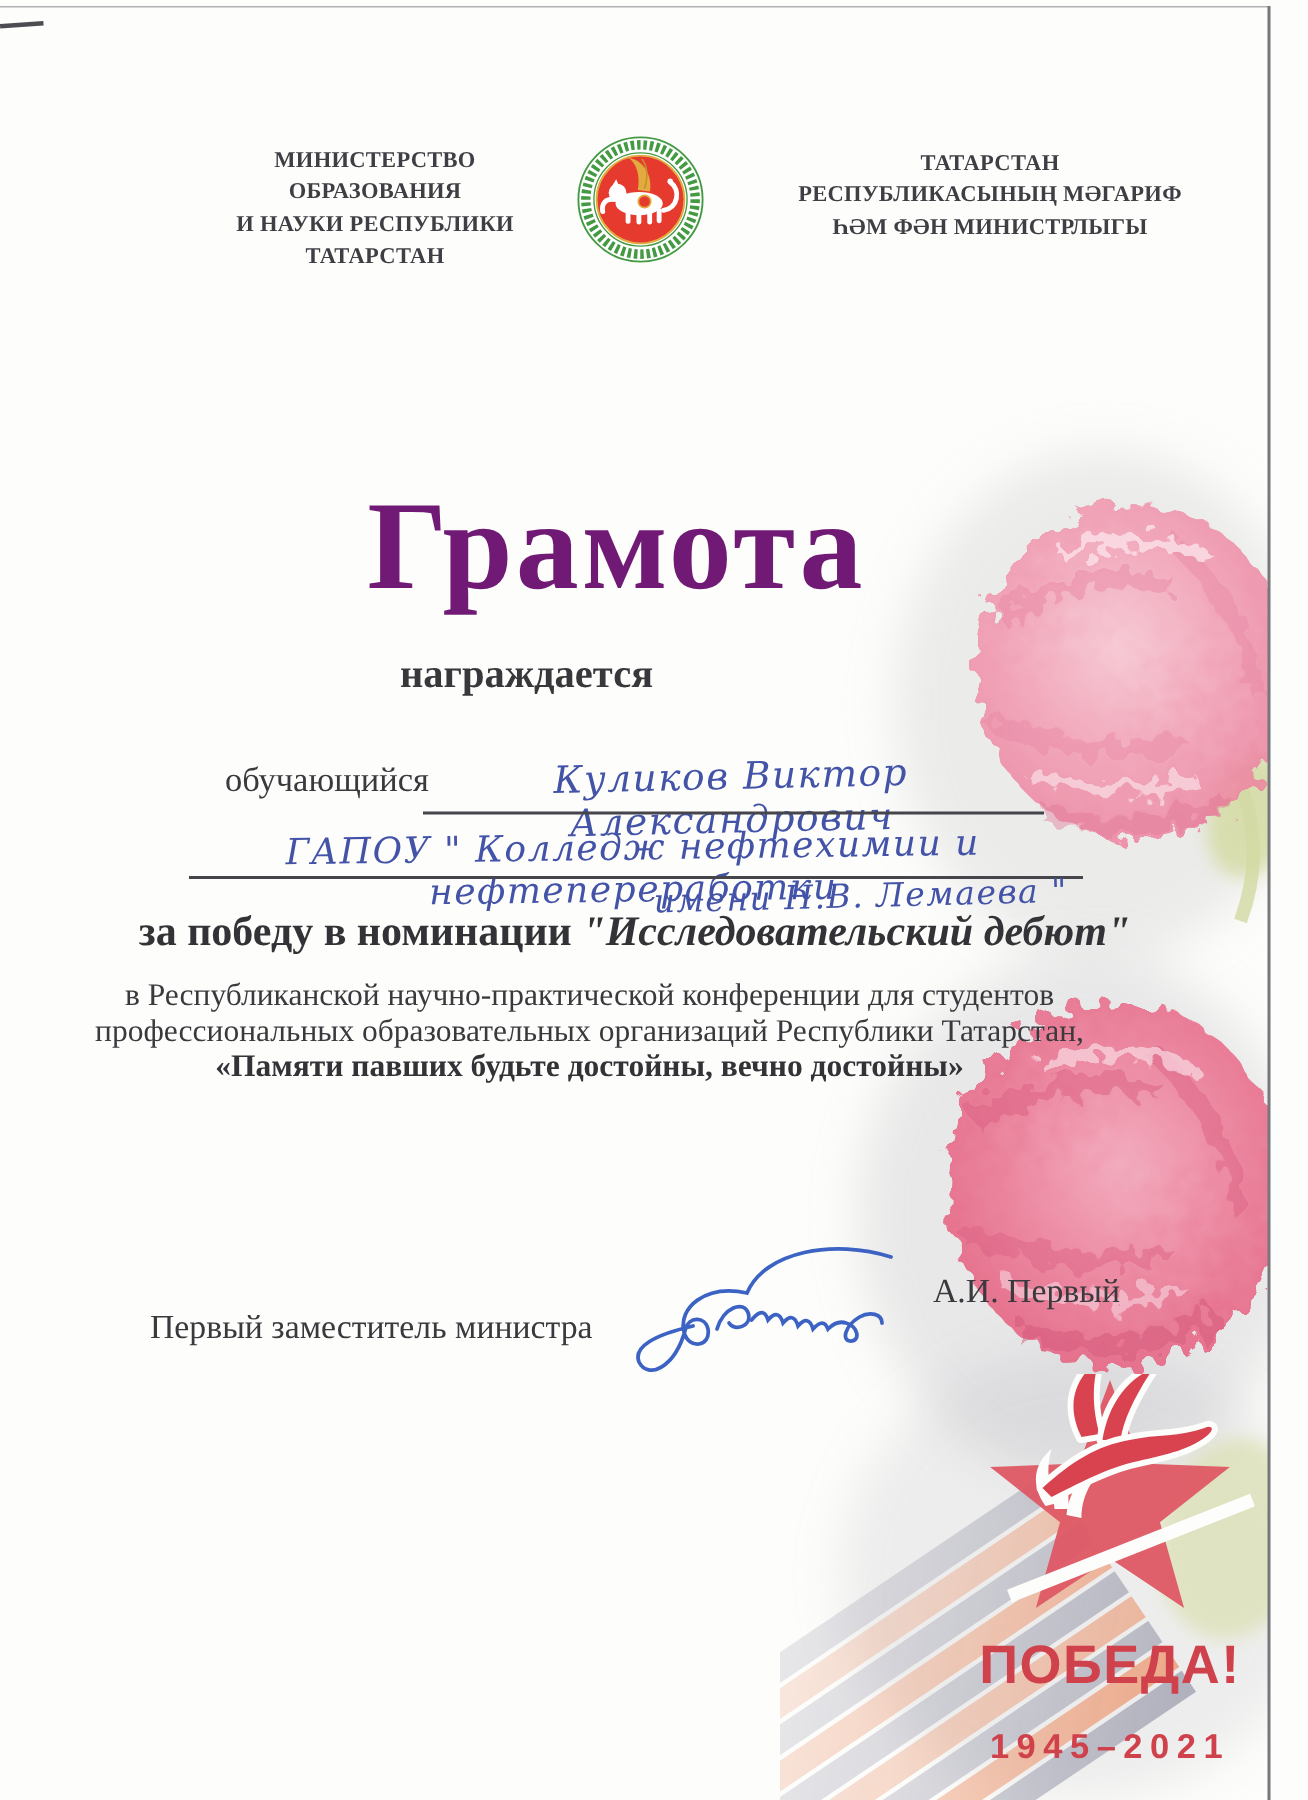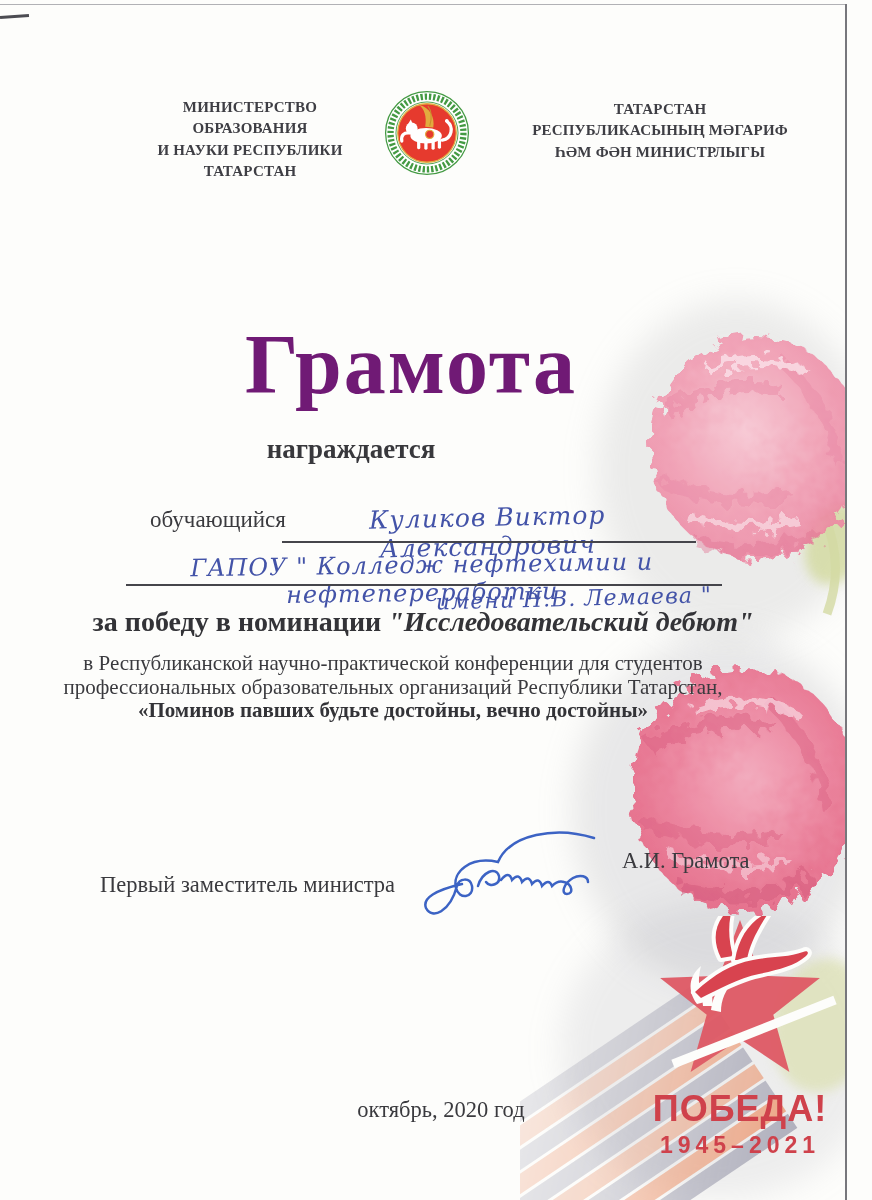"«Поминов павших будьте достойны, вечно" div.b { text: Поминов -> Памяти }
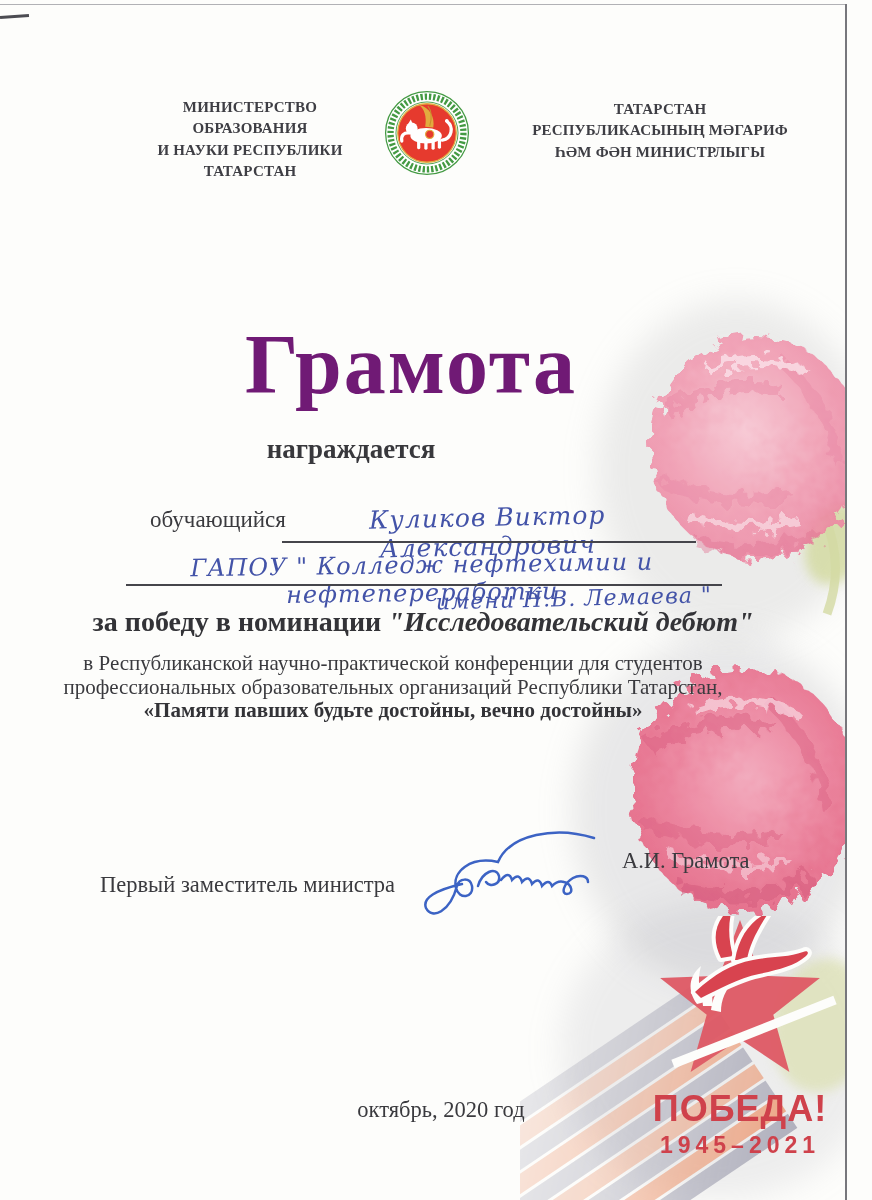"А.И. Грамота" div.abs { text: Грамота -> Первый }
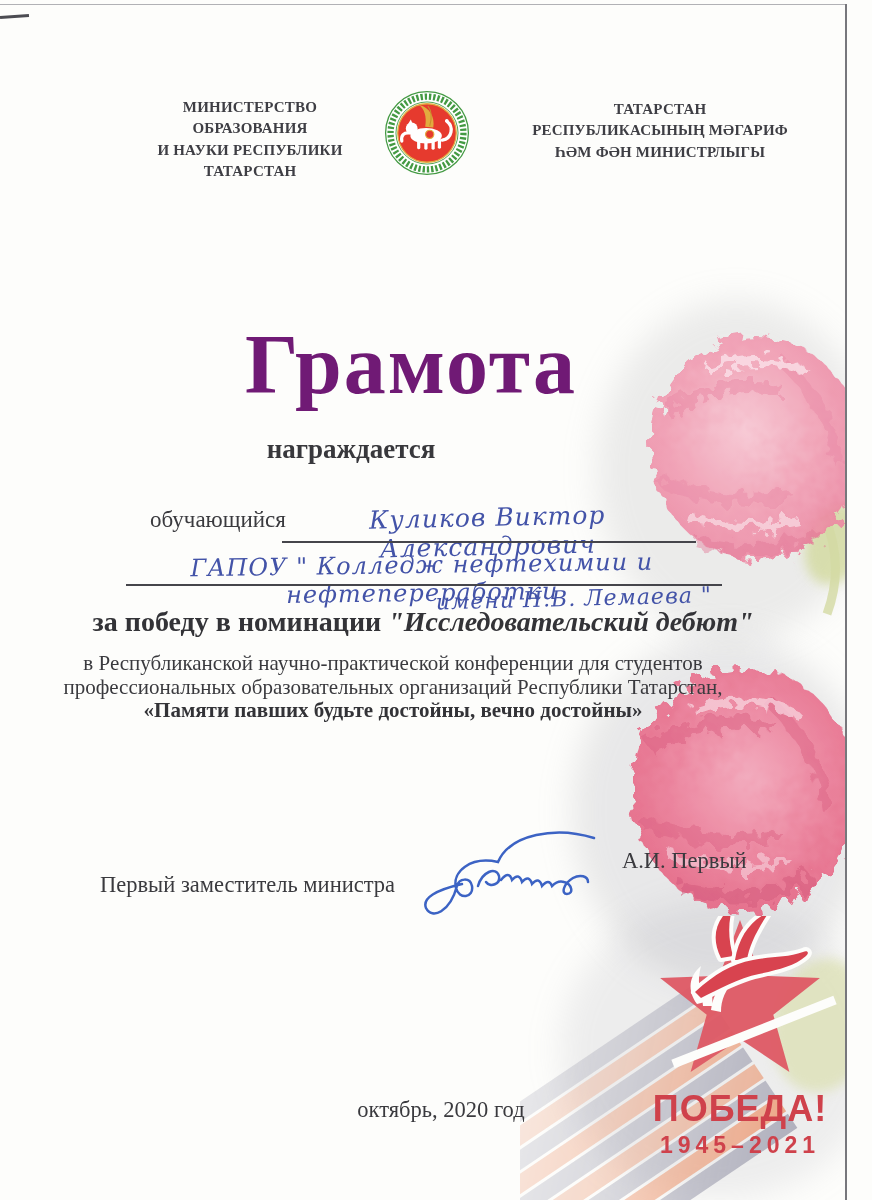"октябрь, 2020 год" div.abs { html: <div>октябрь, 2020 год</div> -> none }
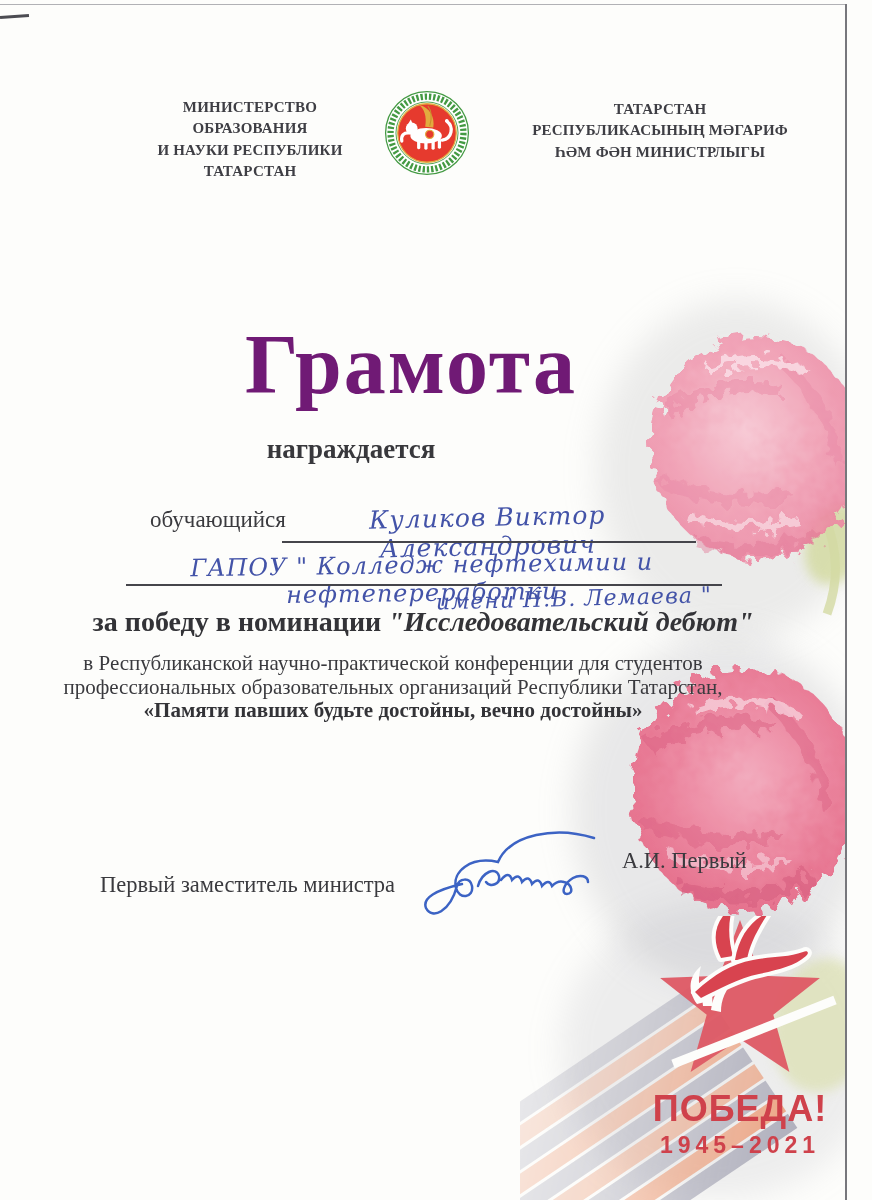"1945–2021" .victory .vyears { margin-top: 2px -> 20px }
